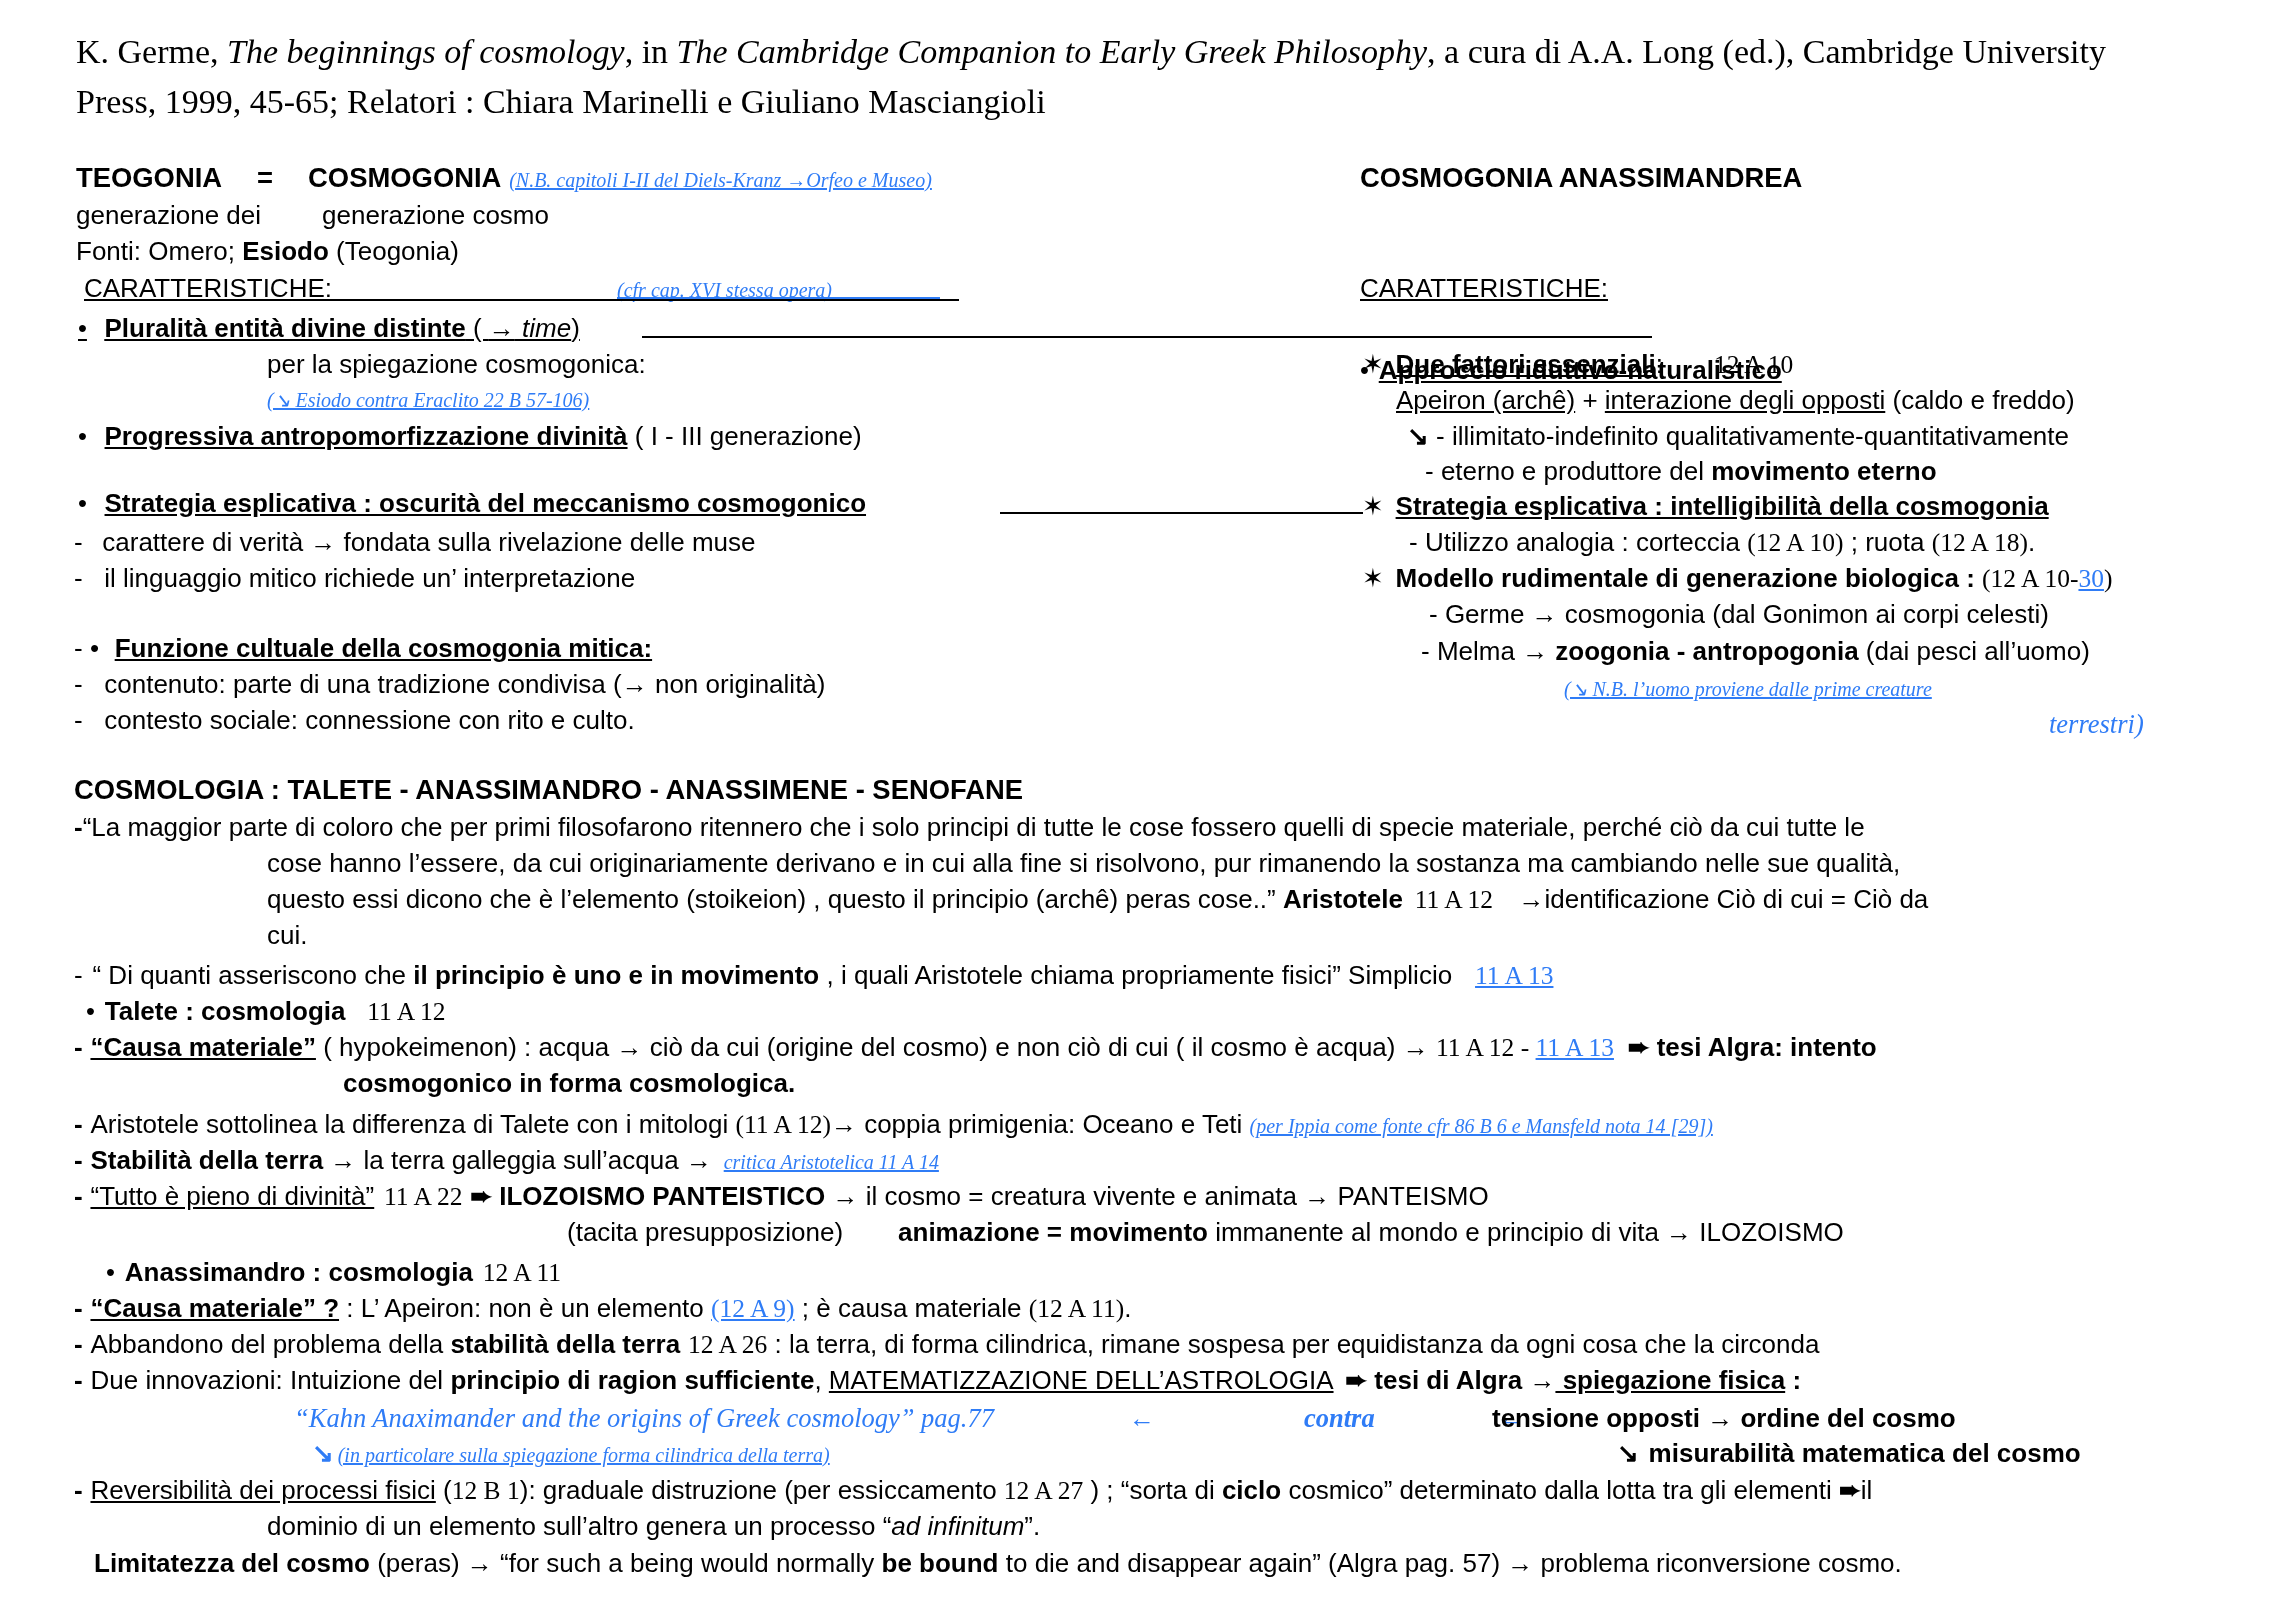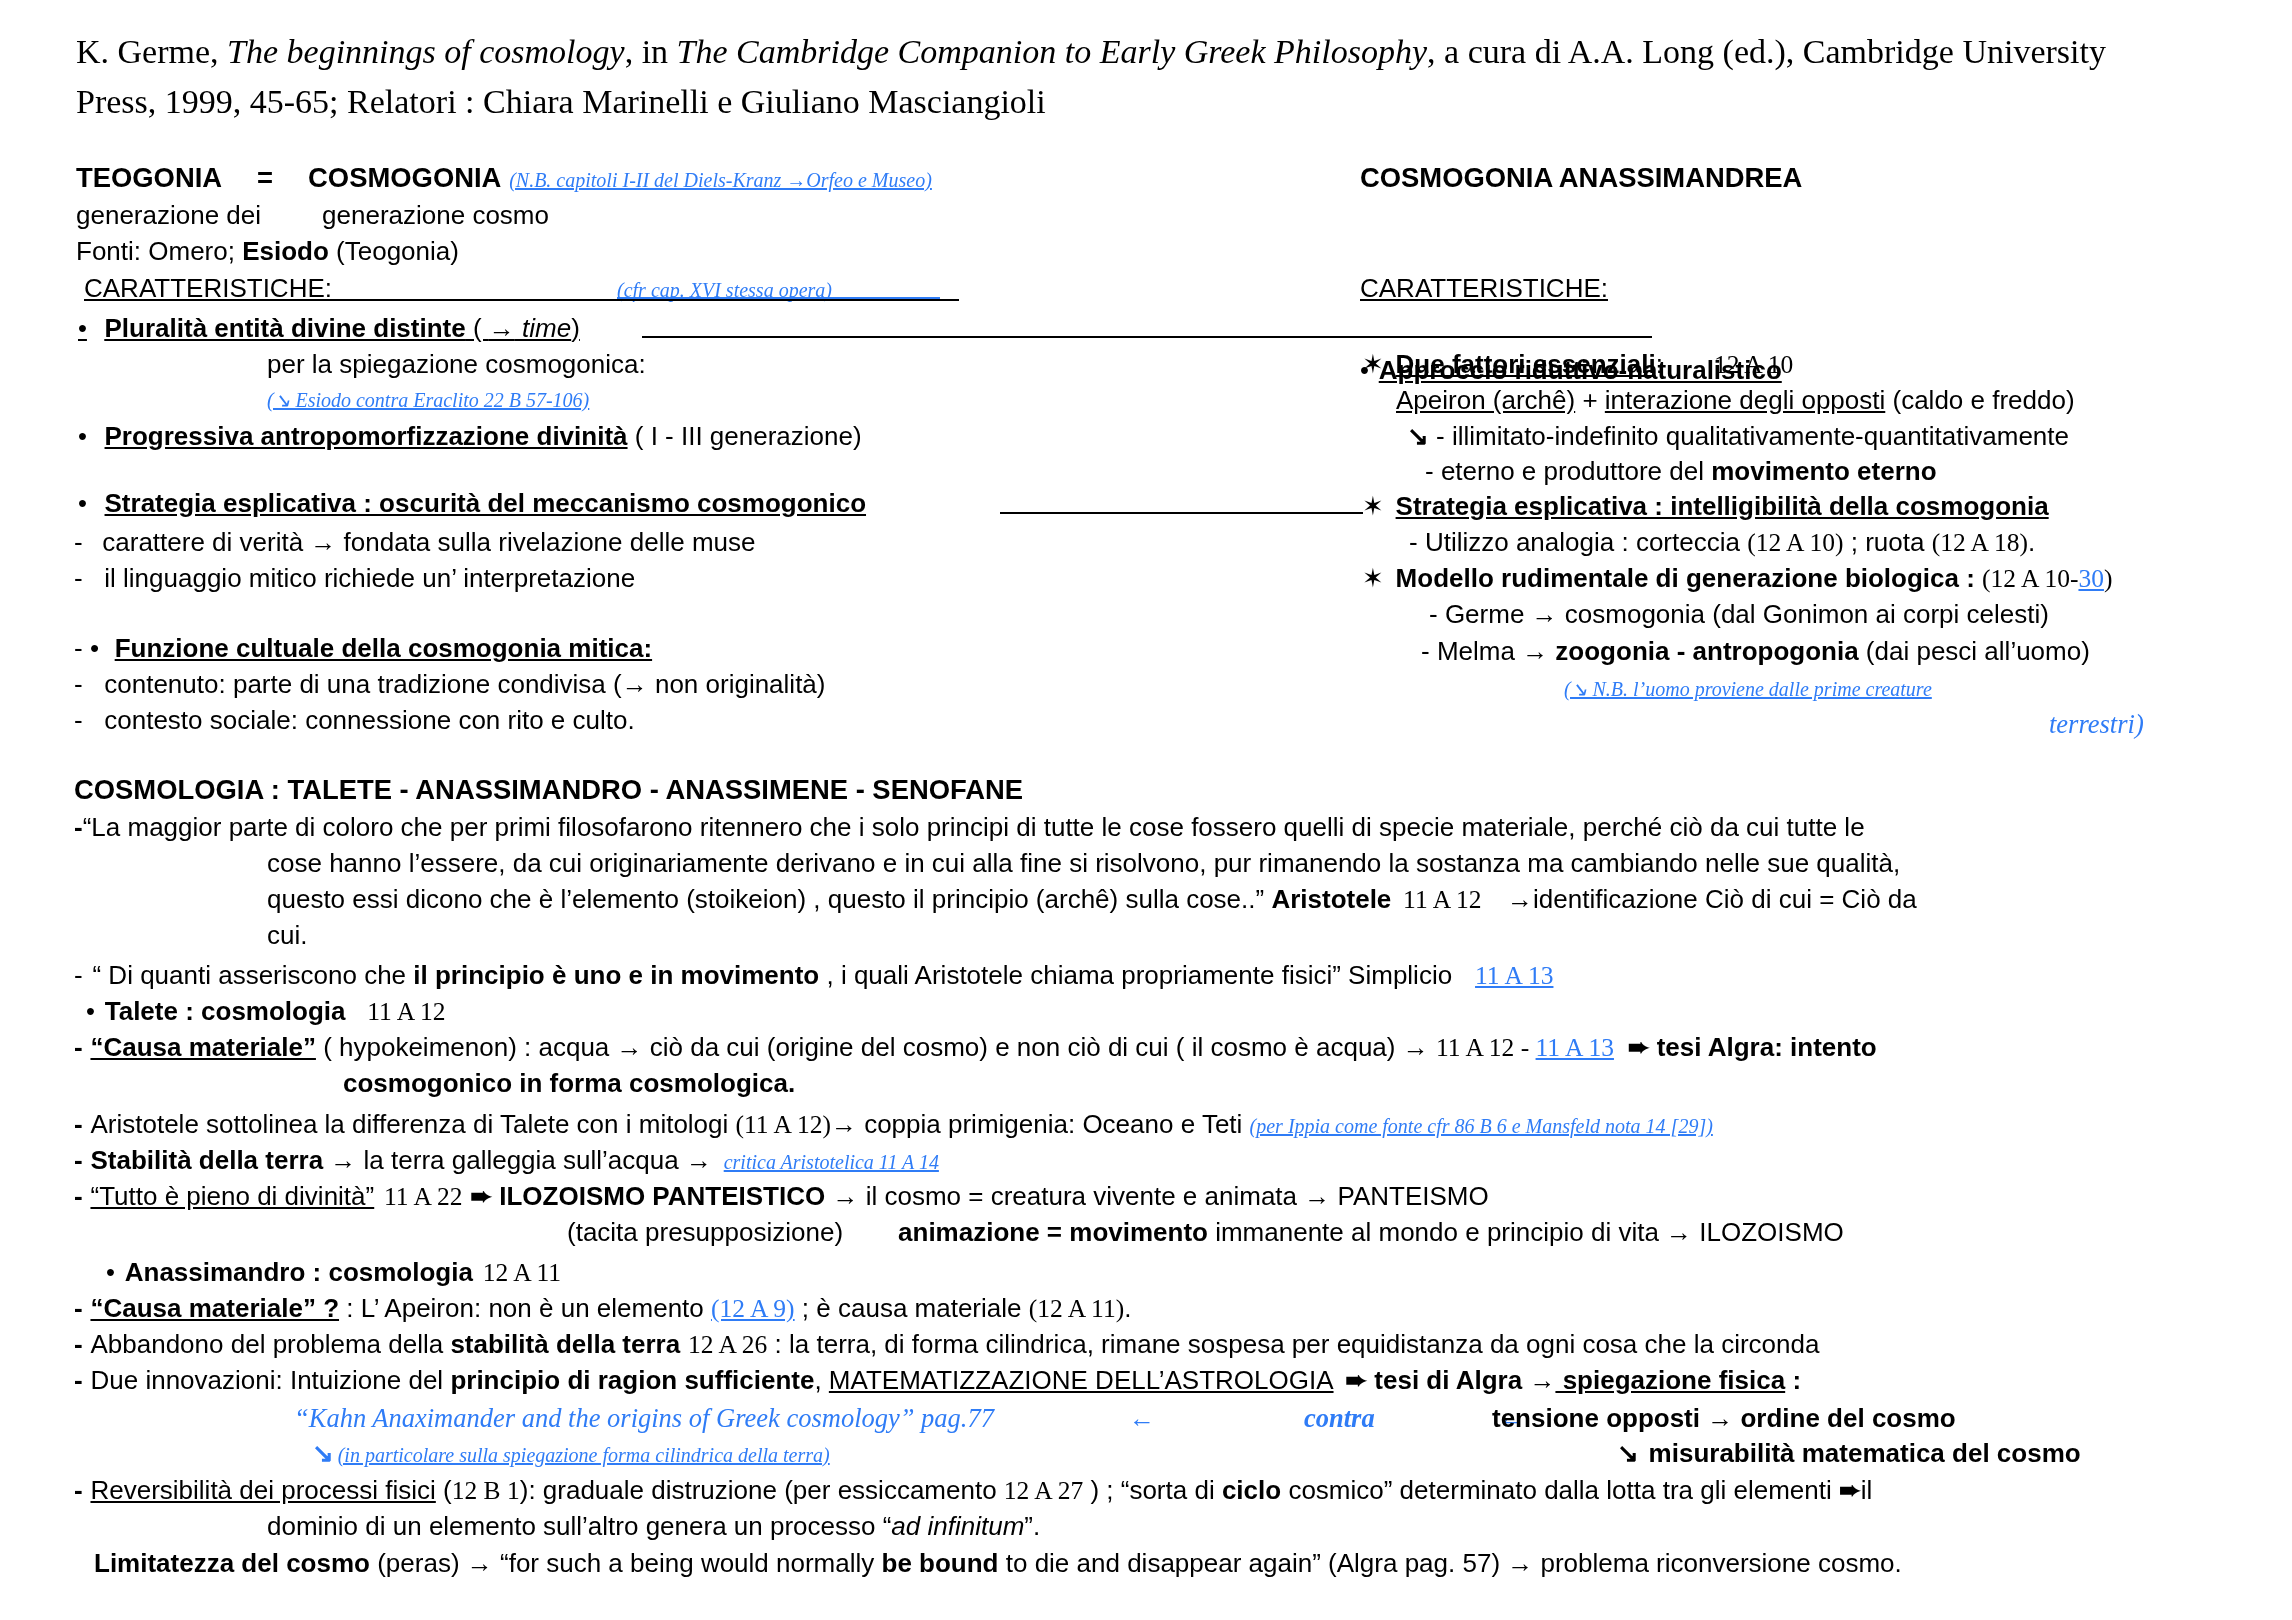"questo essi dicono che è" span { text: sulla -> peras }
